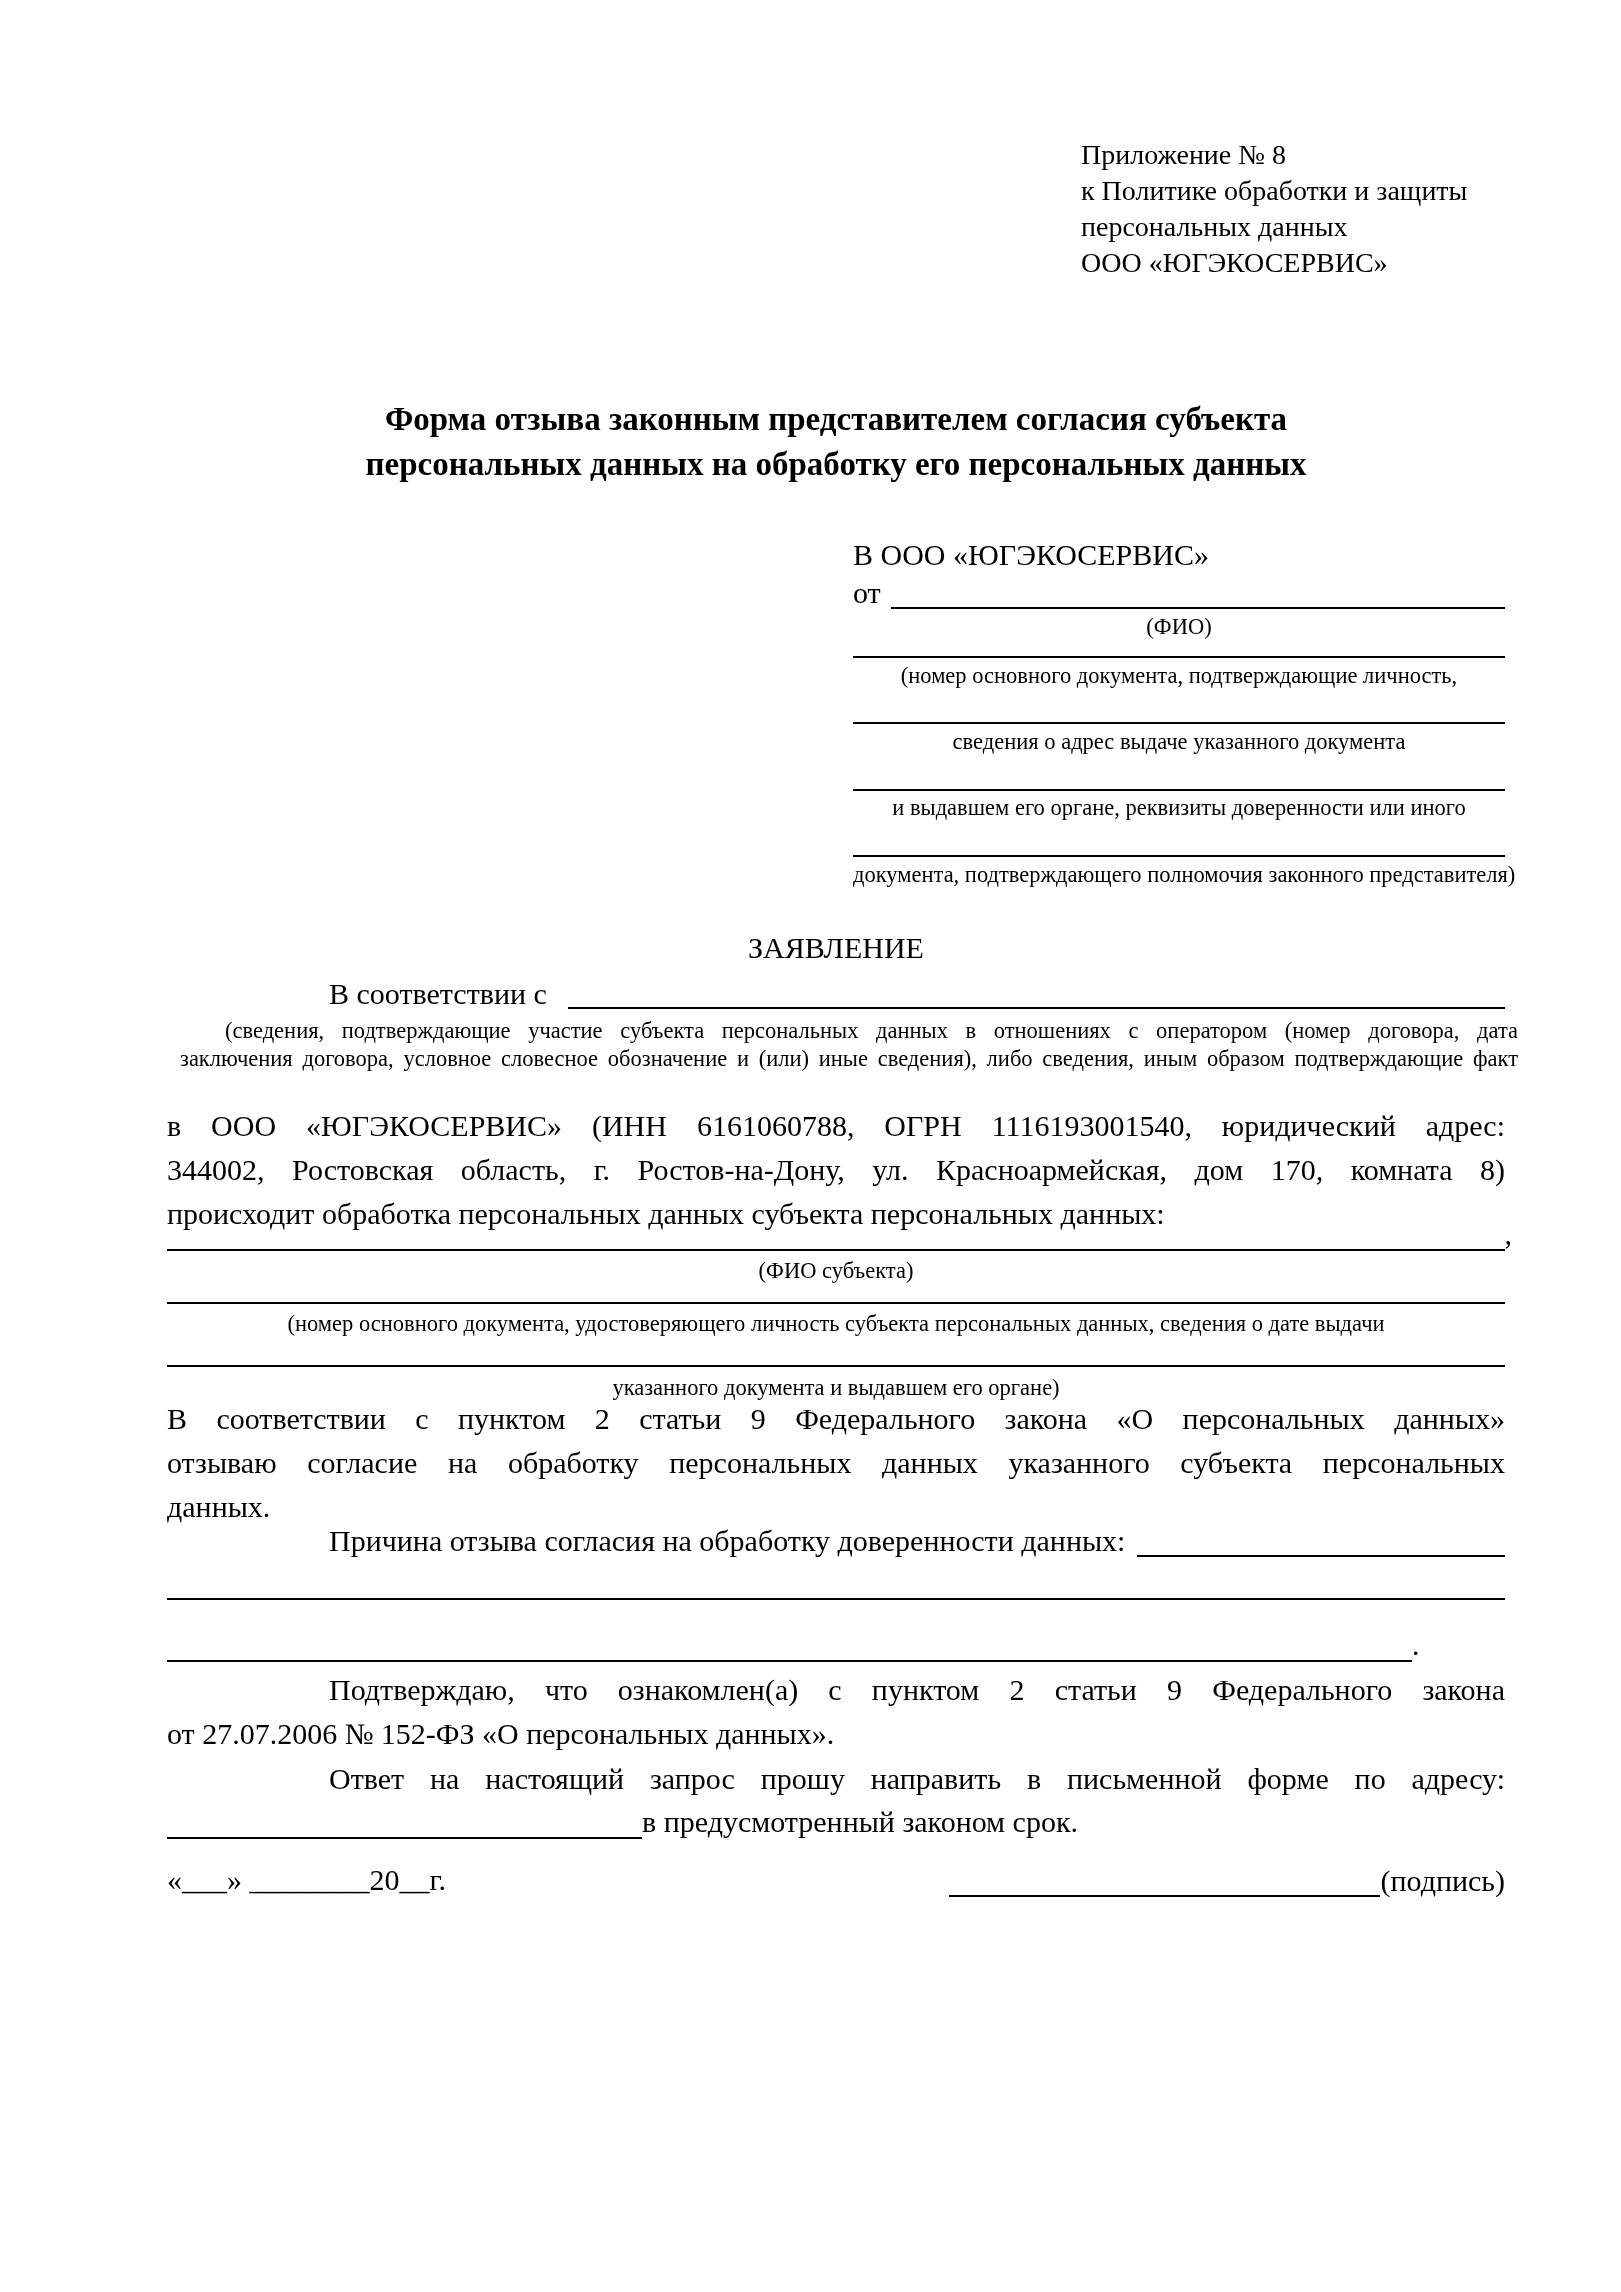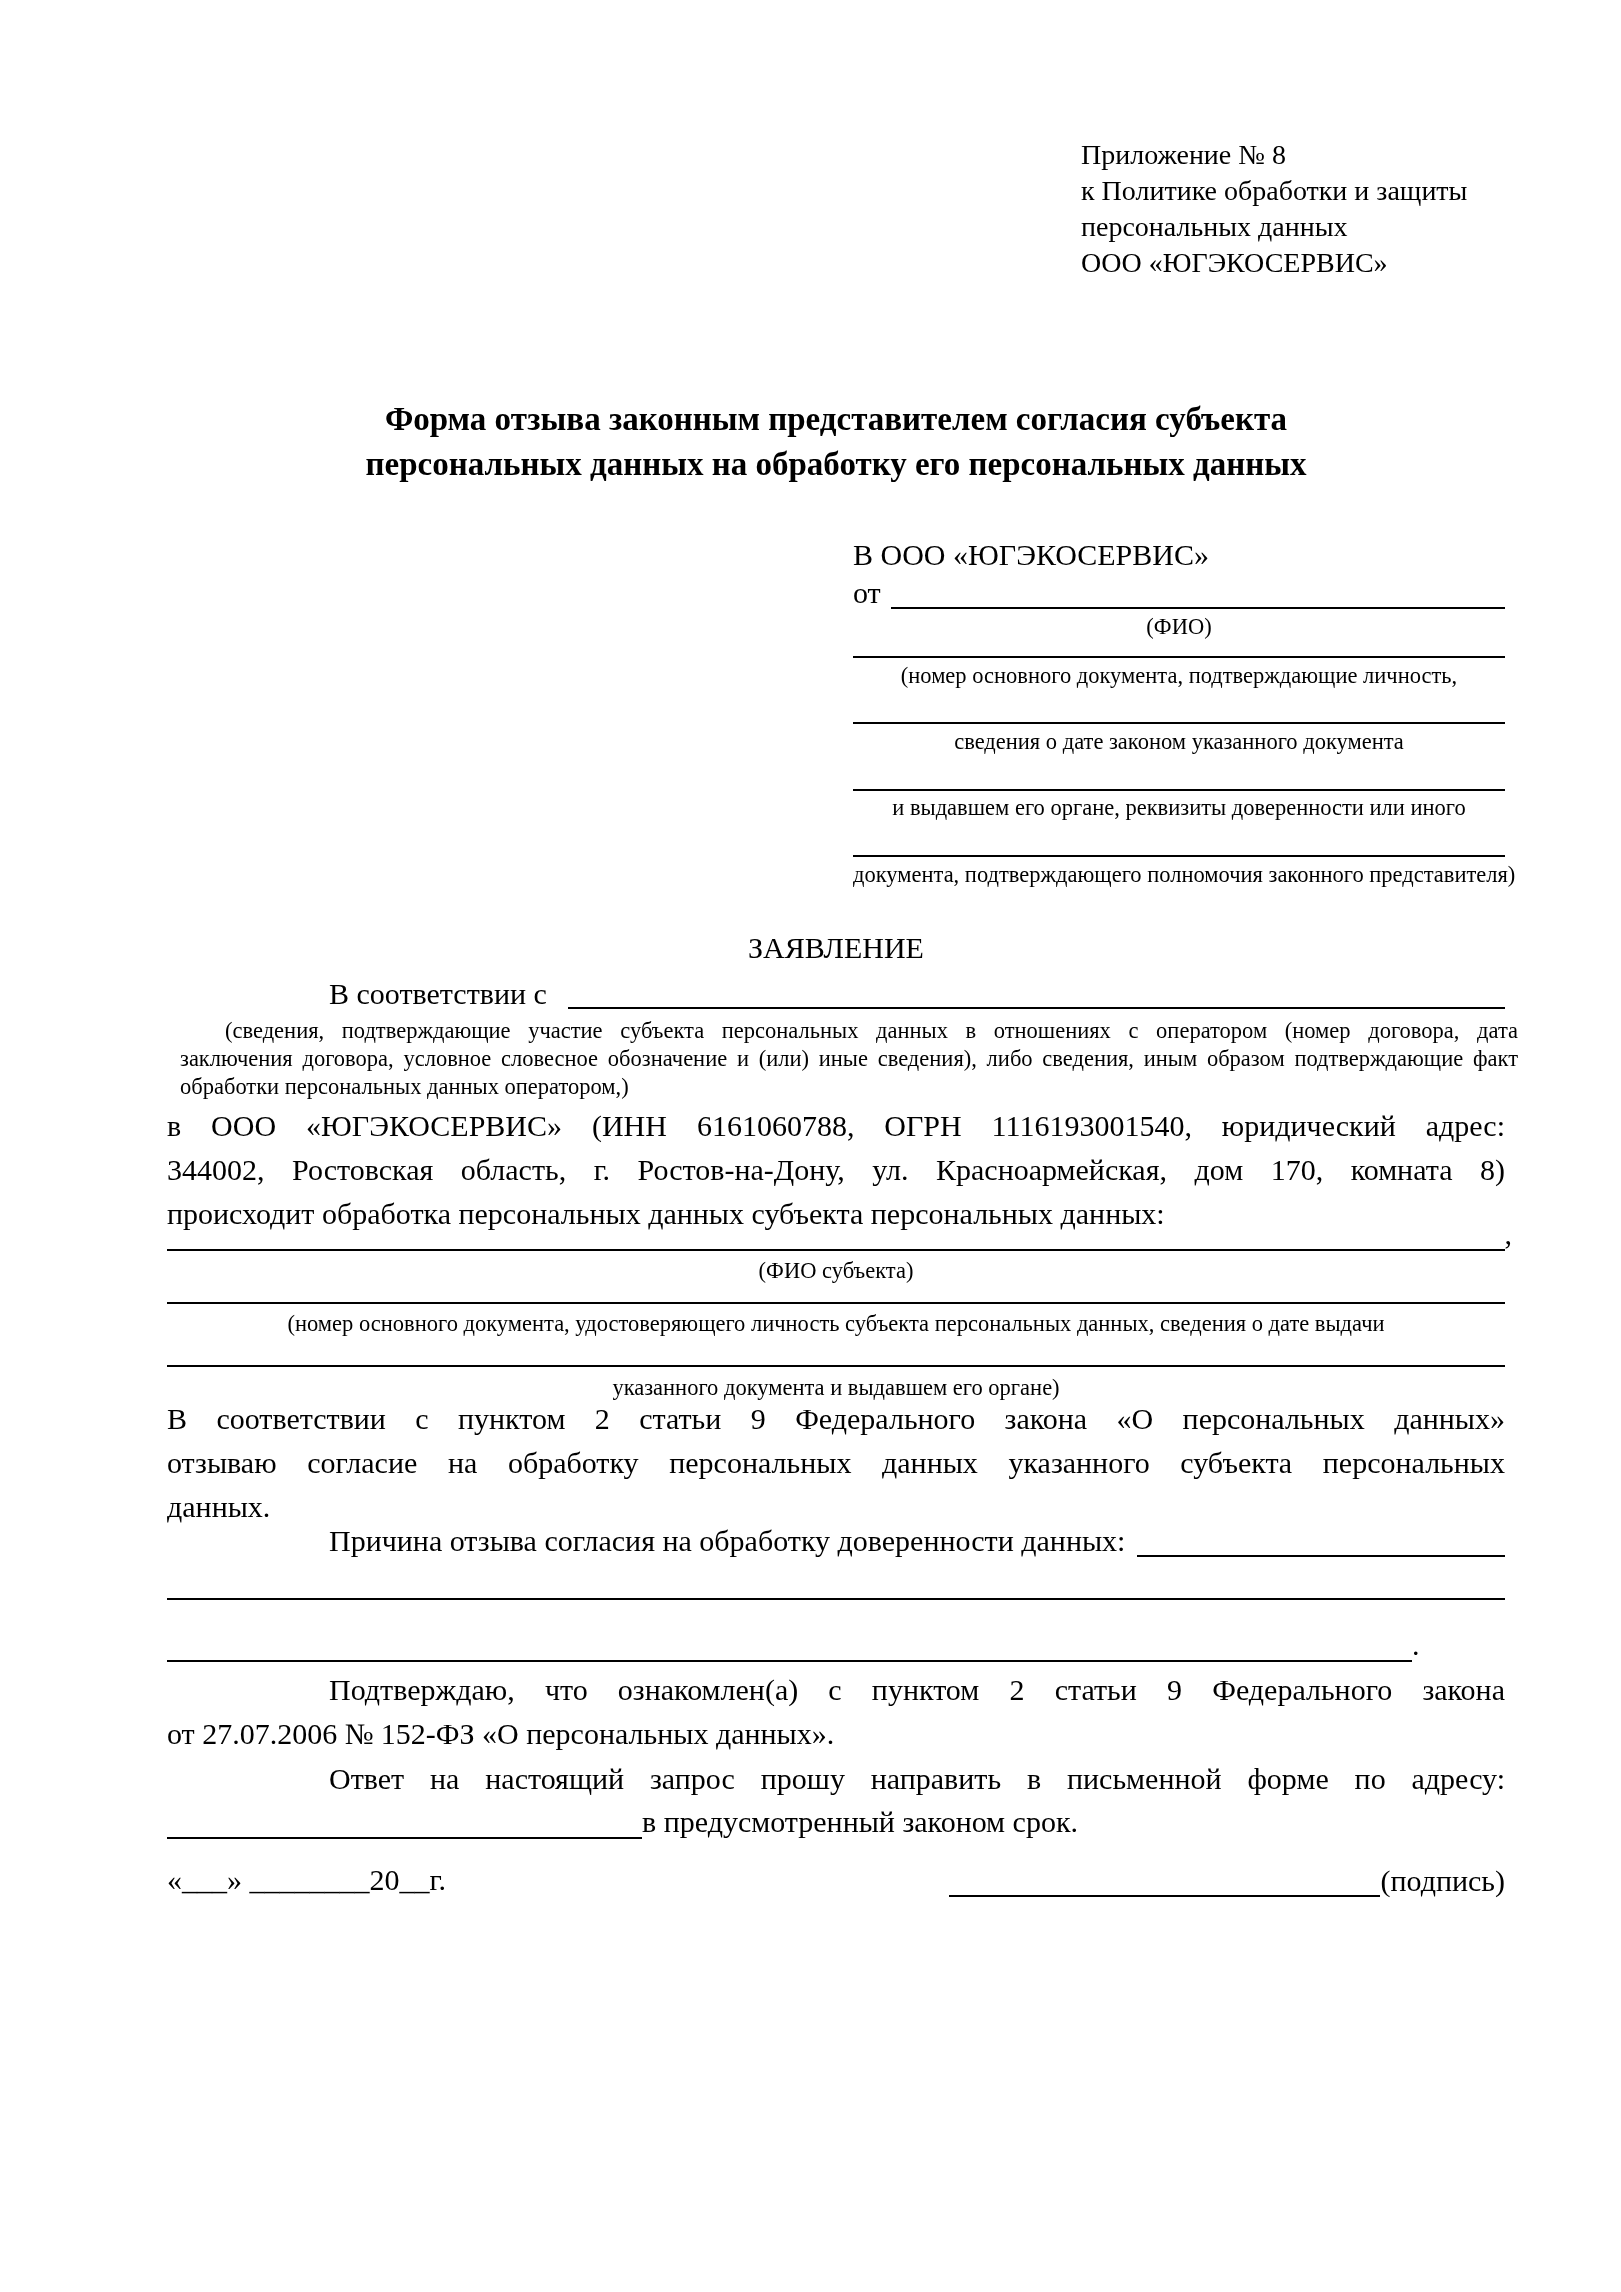"сведения о дате законом указанного" div.addr-caption { text: дате законом -> адрес выдаче }
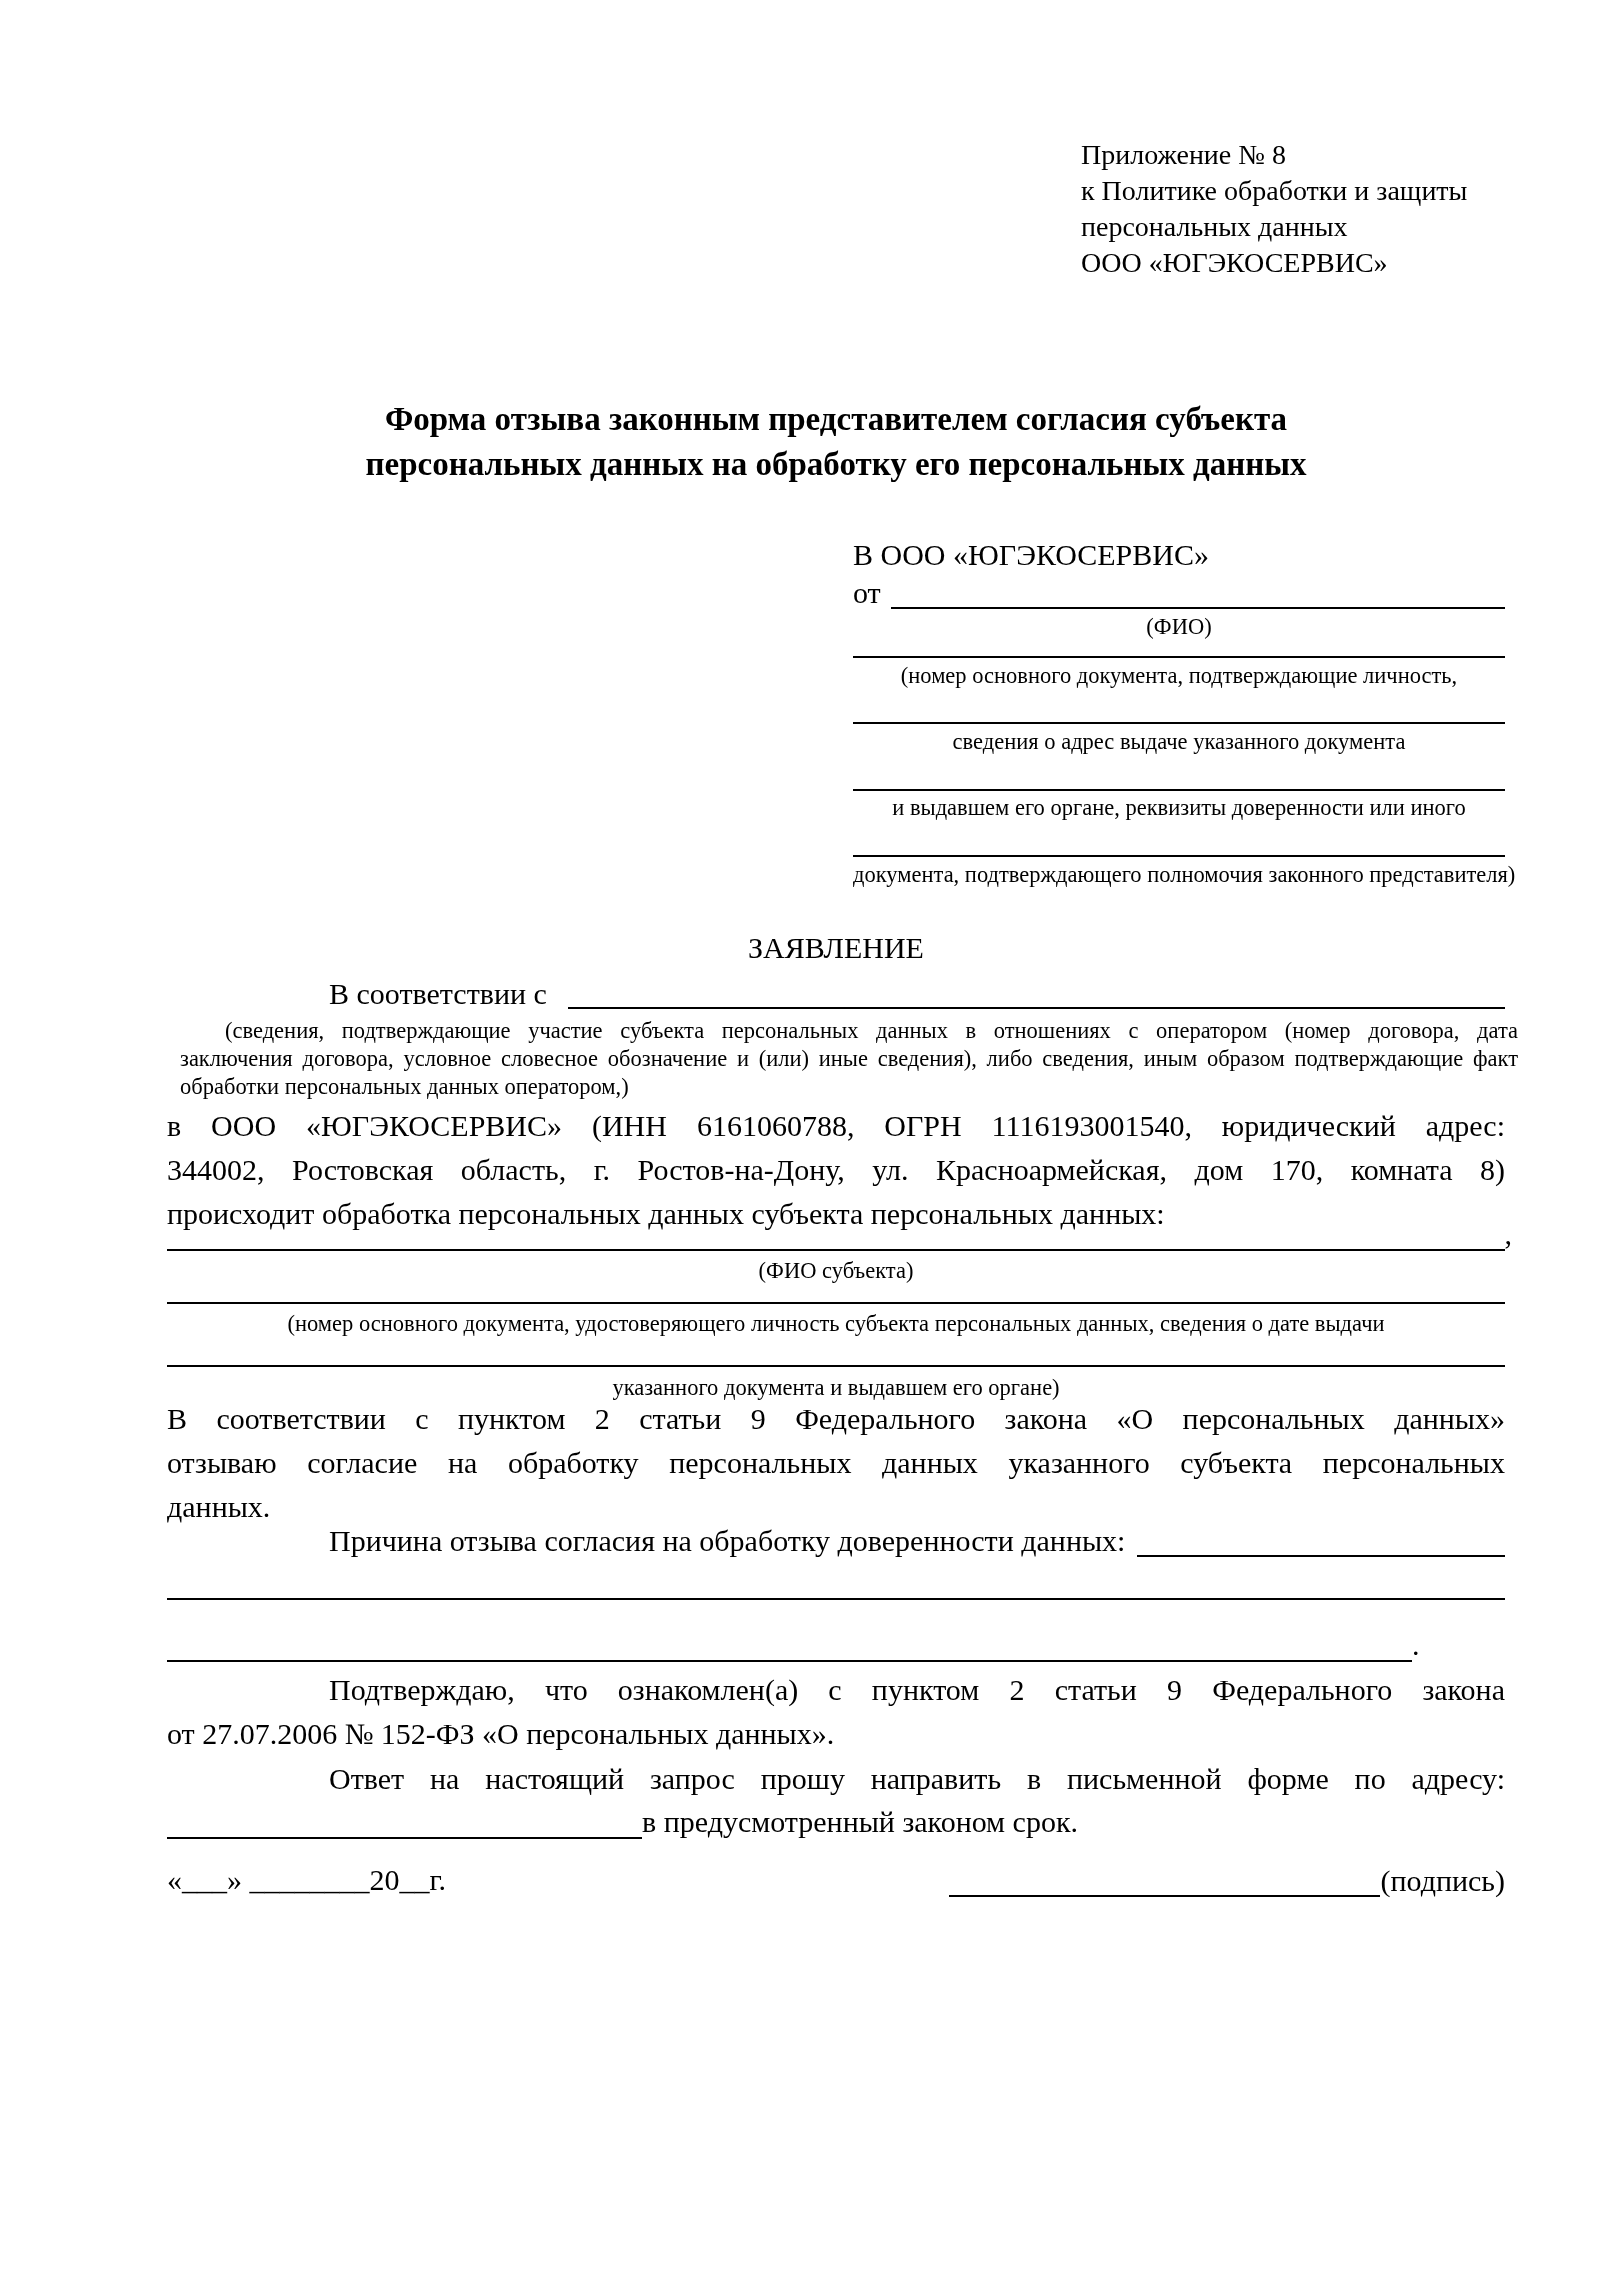"обработки персональных данных" div { html: <div>обработки персональных данных оператором,)</div> -> none }
